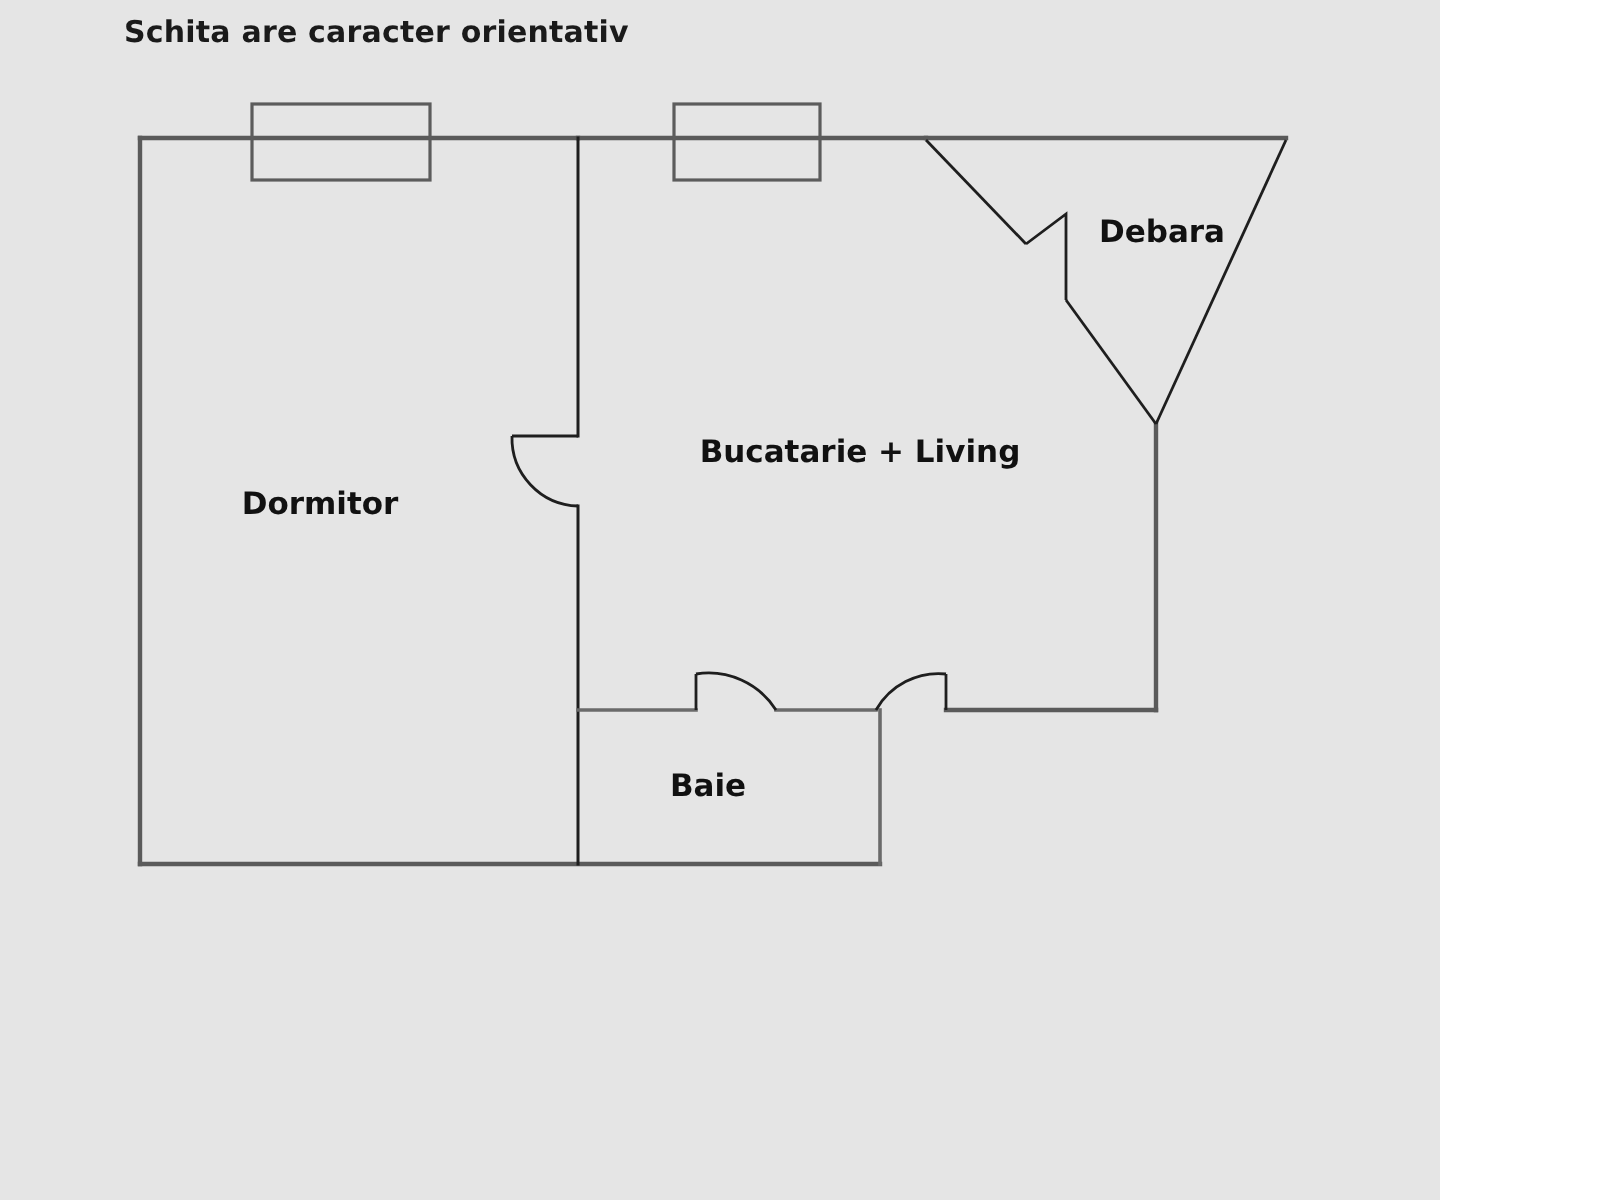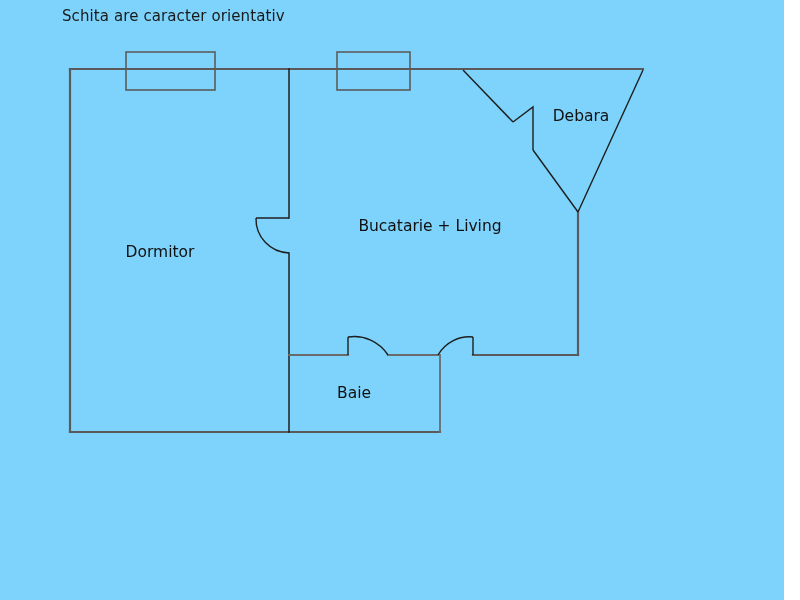"Schita are caracter orientativ" #plan-root { background: #7dd3fc -> #e5e5e5; font-weight: none -> bold; width: 784px -> 720px }
